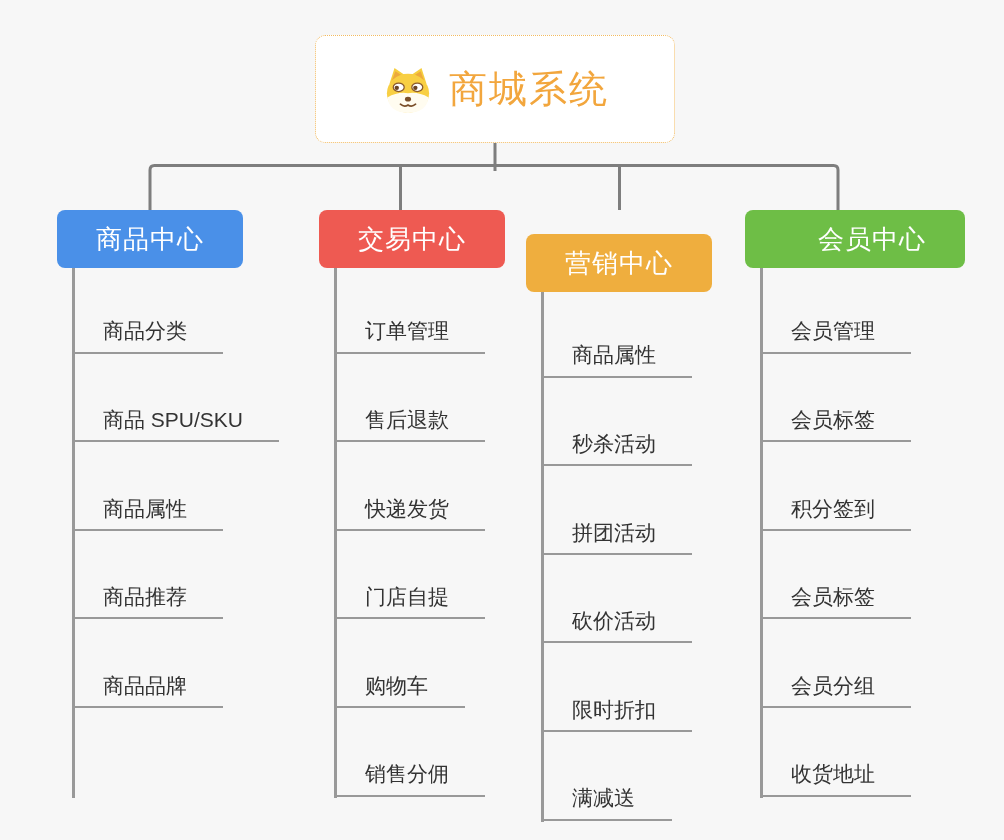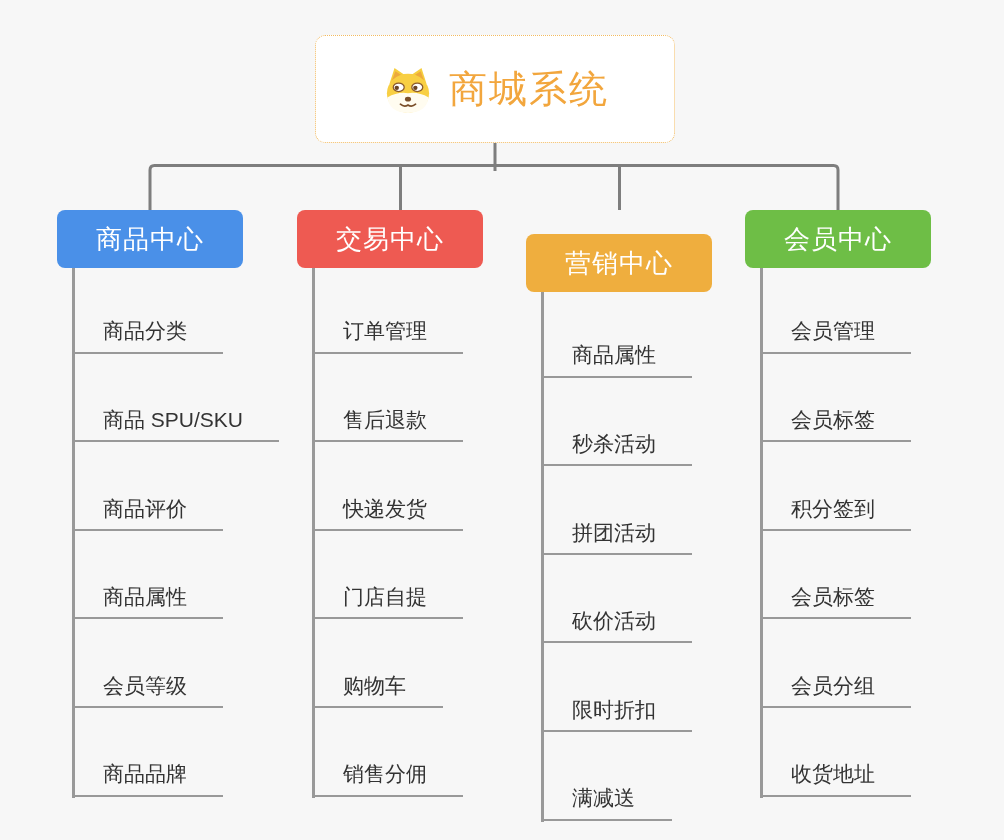"交易中心" .branch:nth-of-type(2) { left: 297px -> 319px }
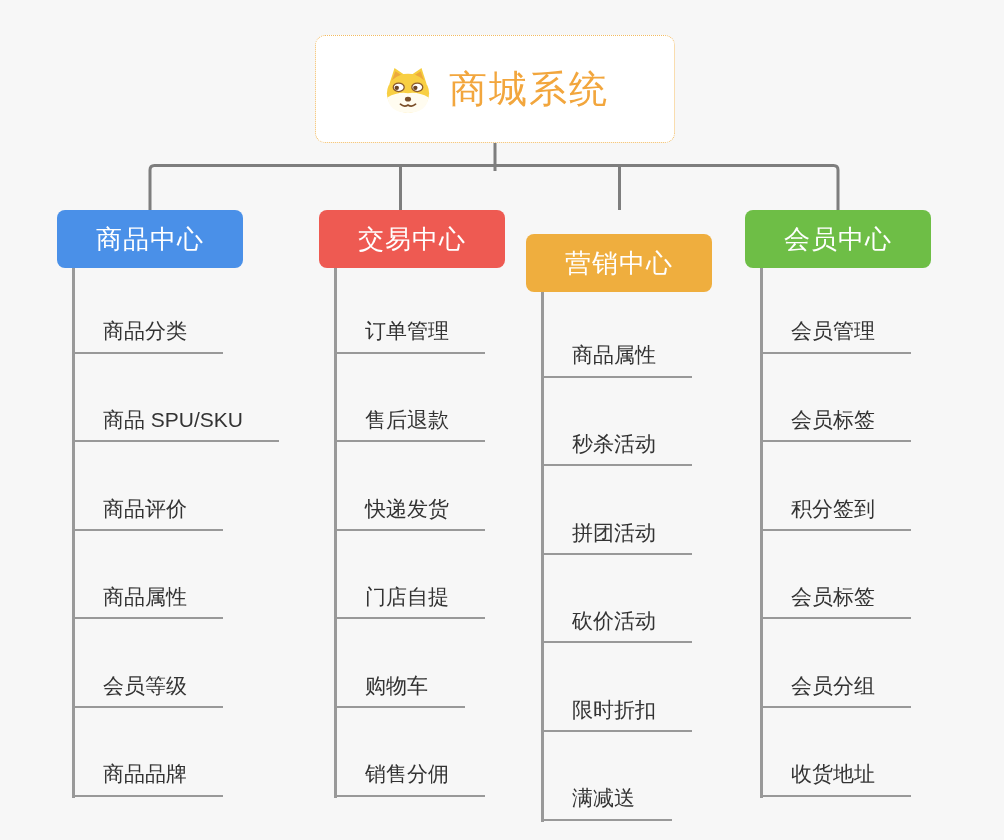"会员中心" div.branch-node { padding-left: none -> 34px }
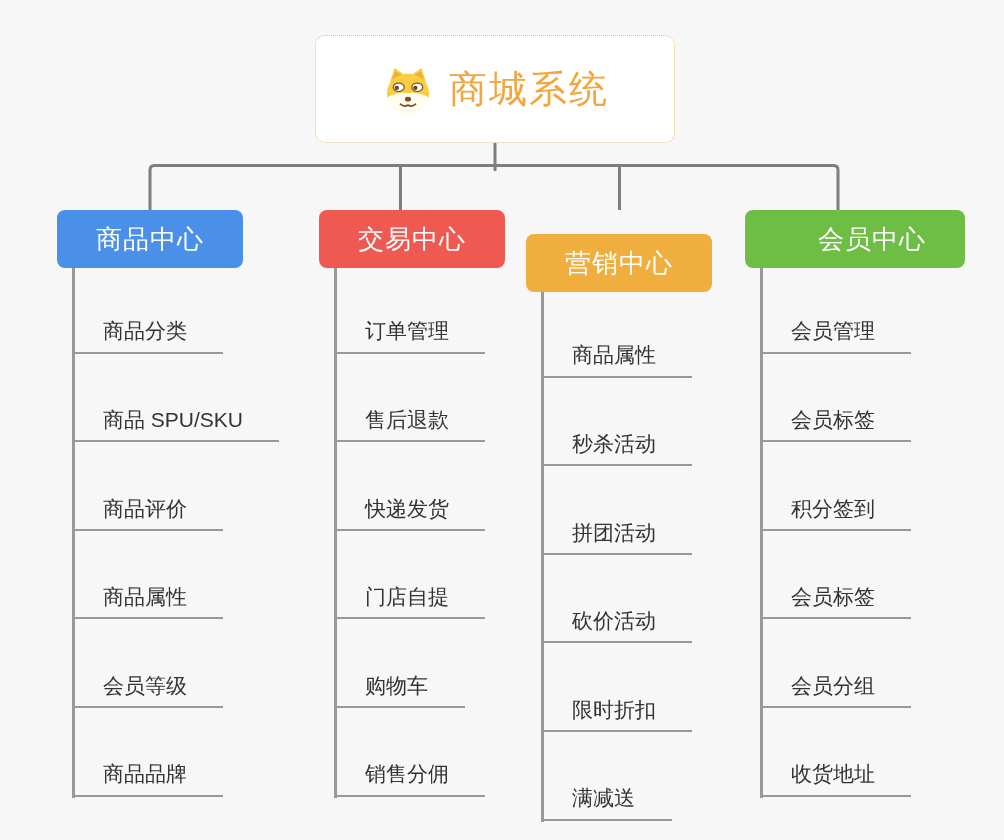"商品评价" div.leaf { html: <div> <span>商品评价</span> </div> -> none }
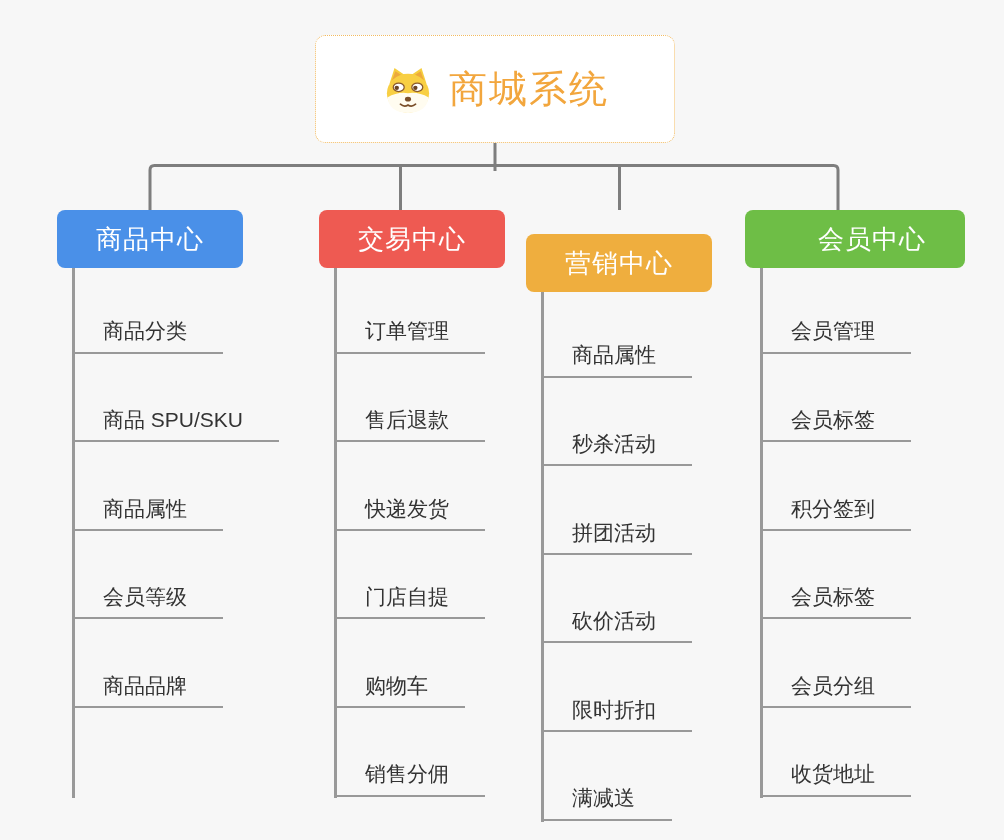"会员等级" span { text: 会员等级 -> 商品推荐 }
